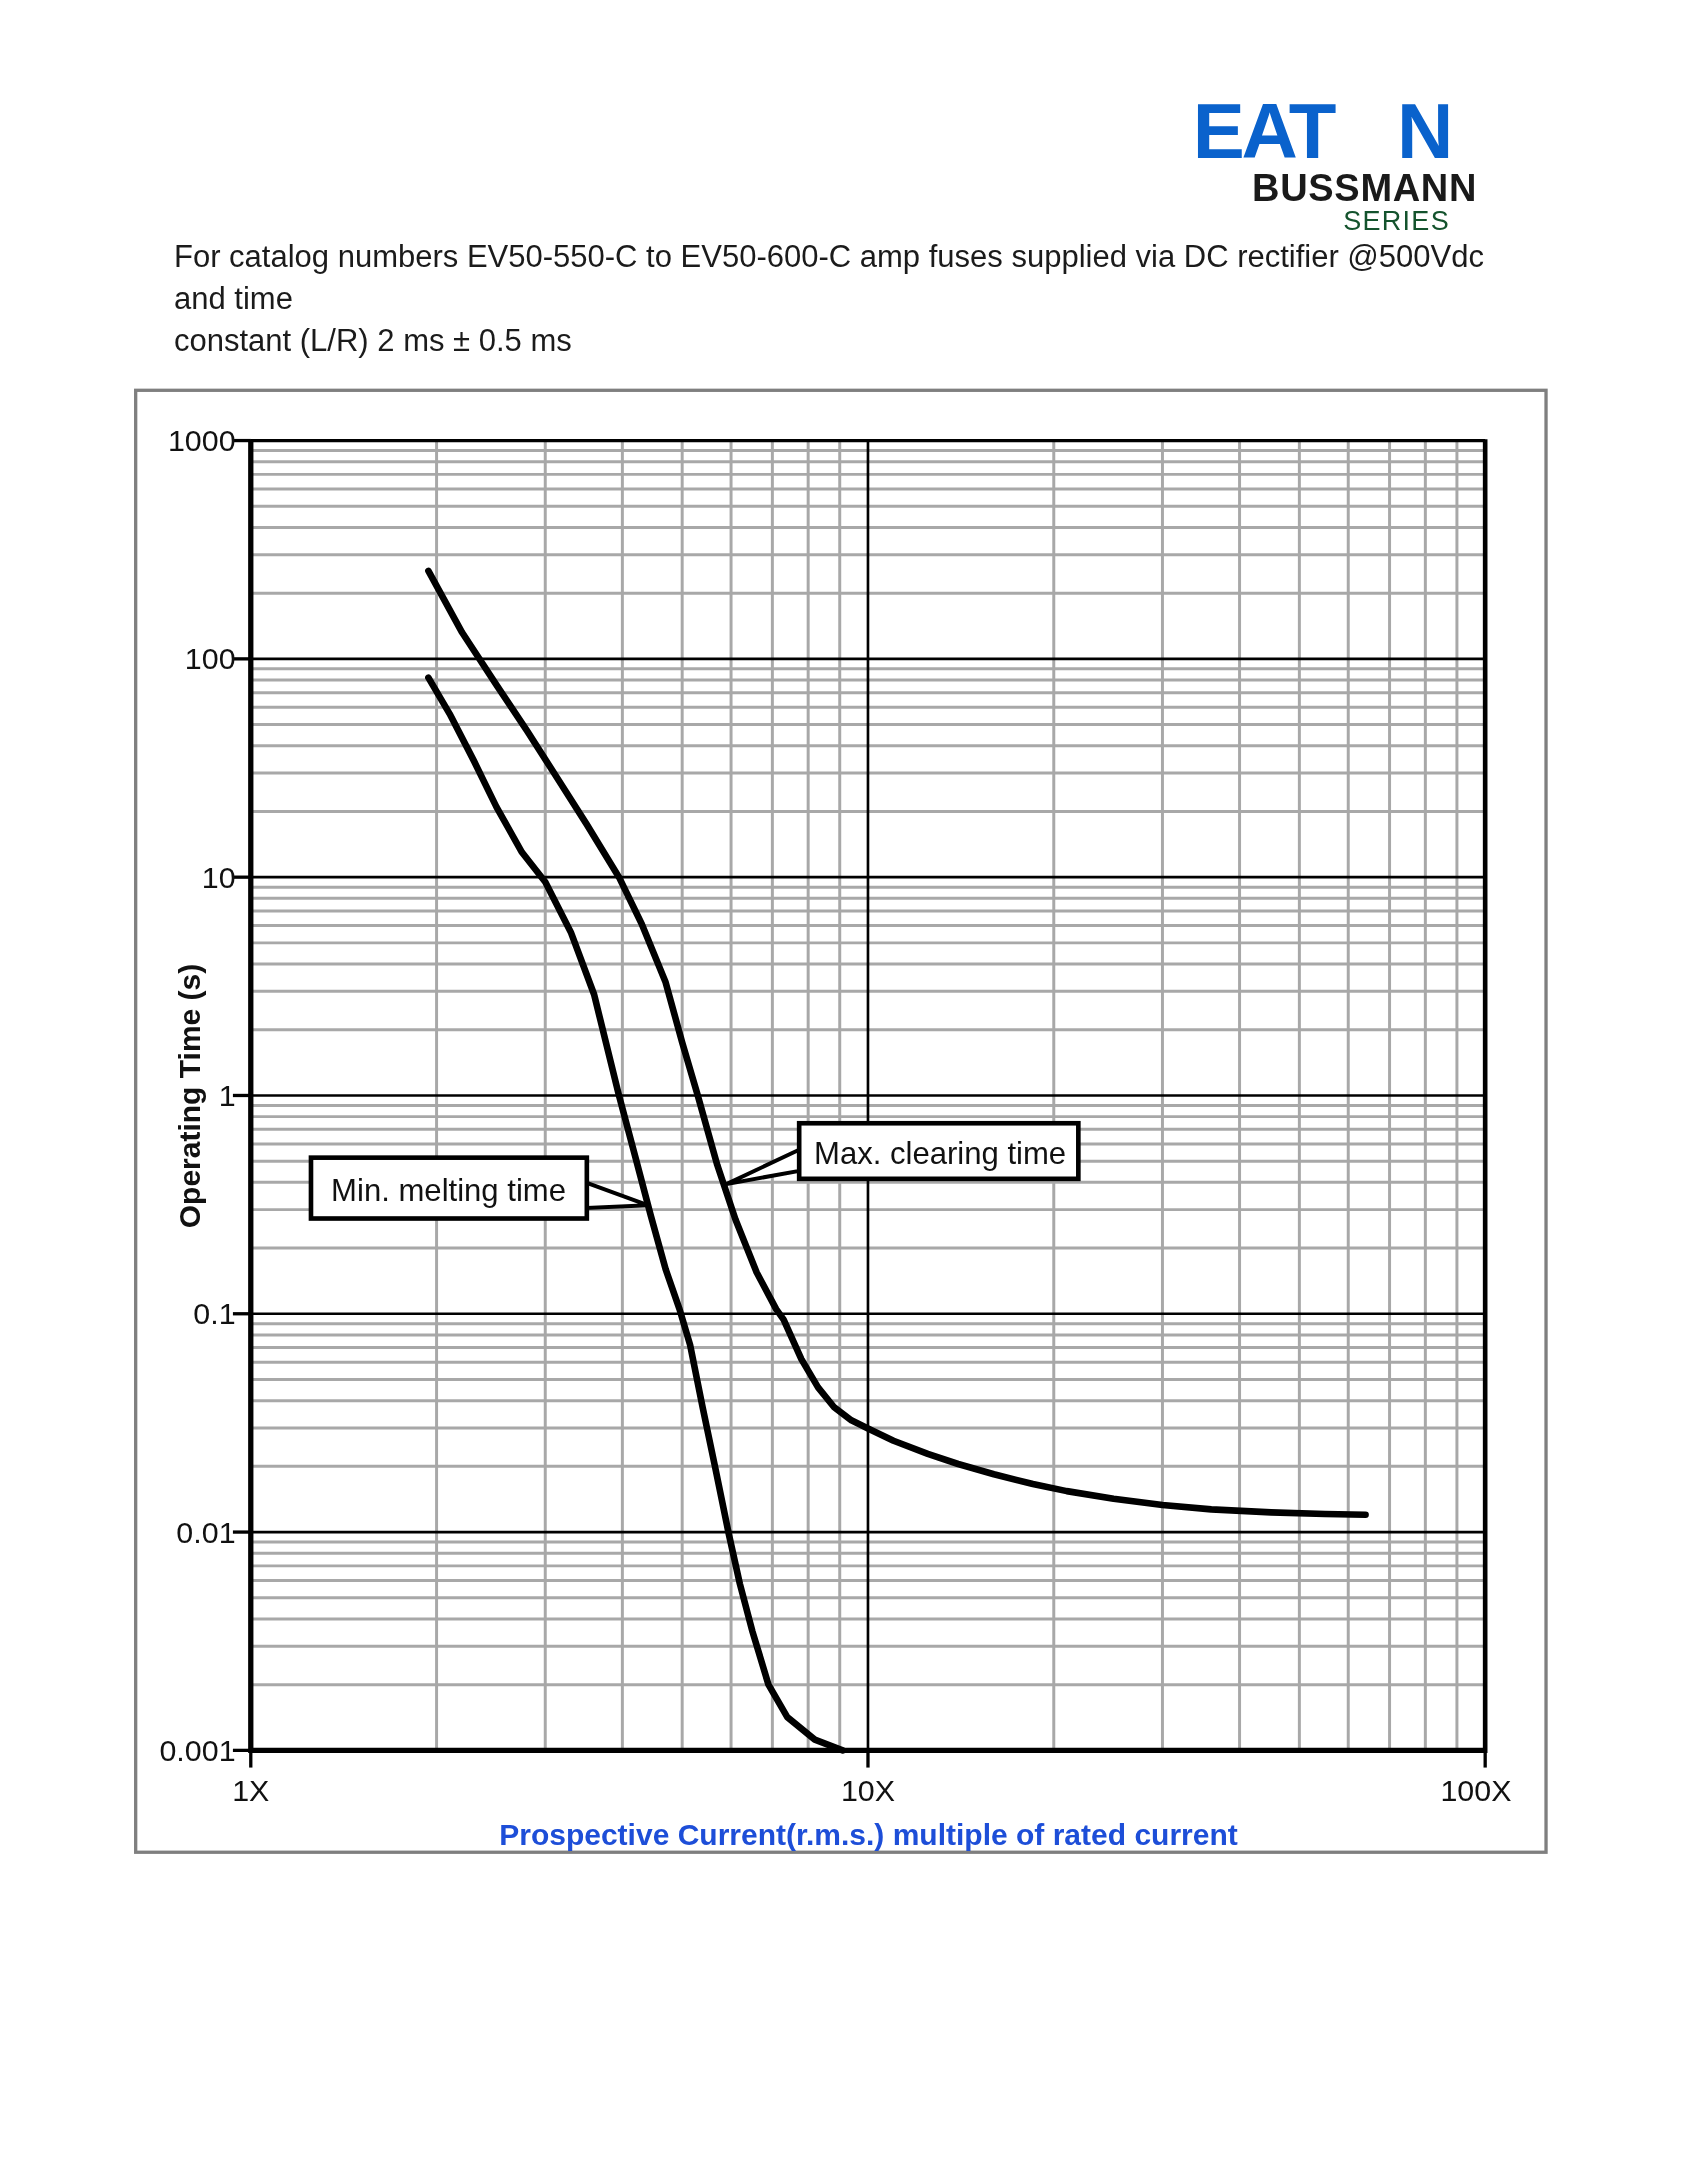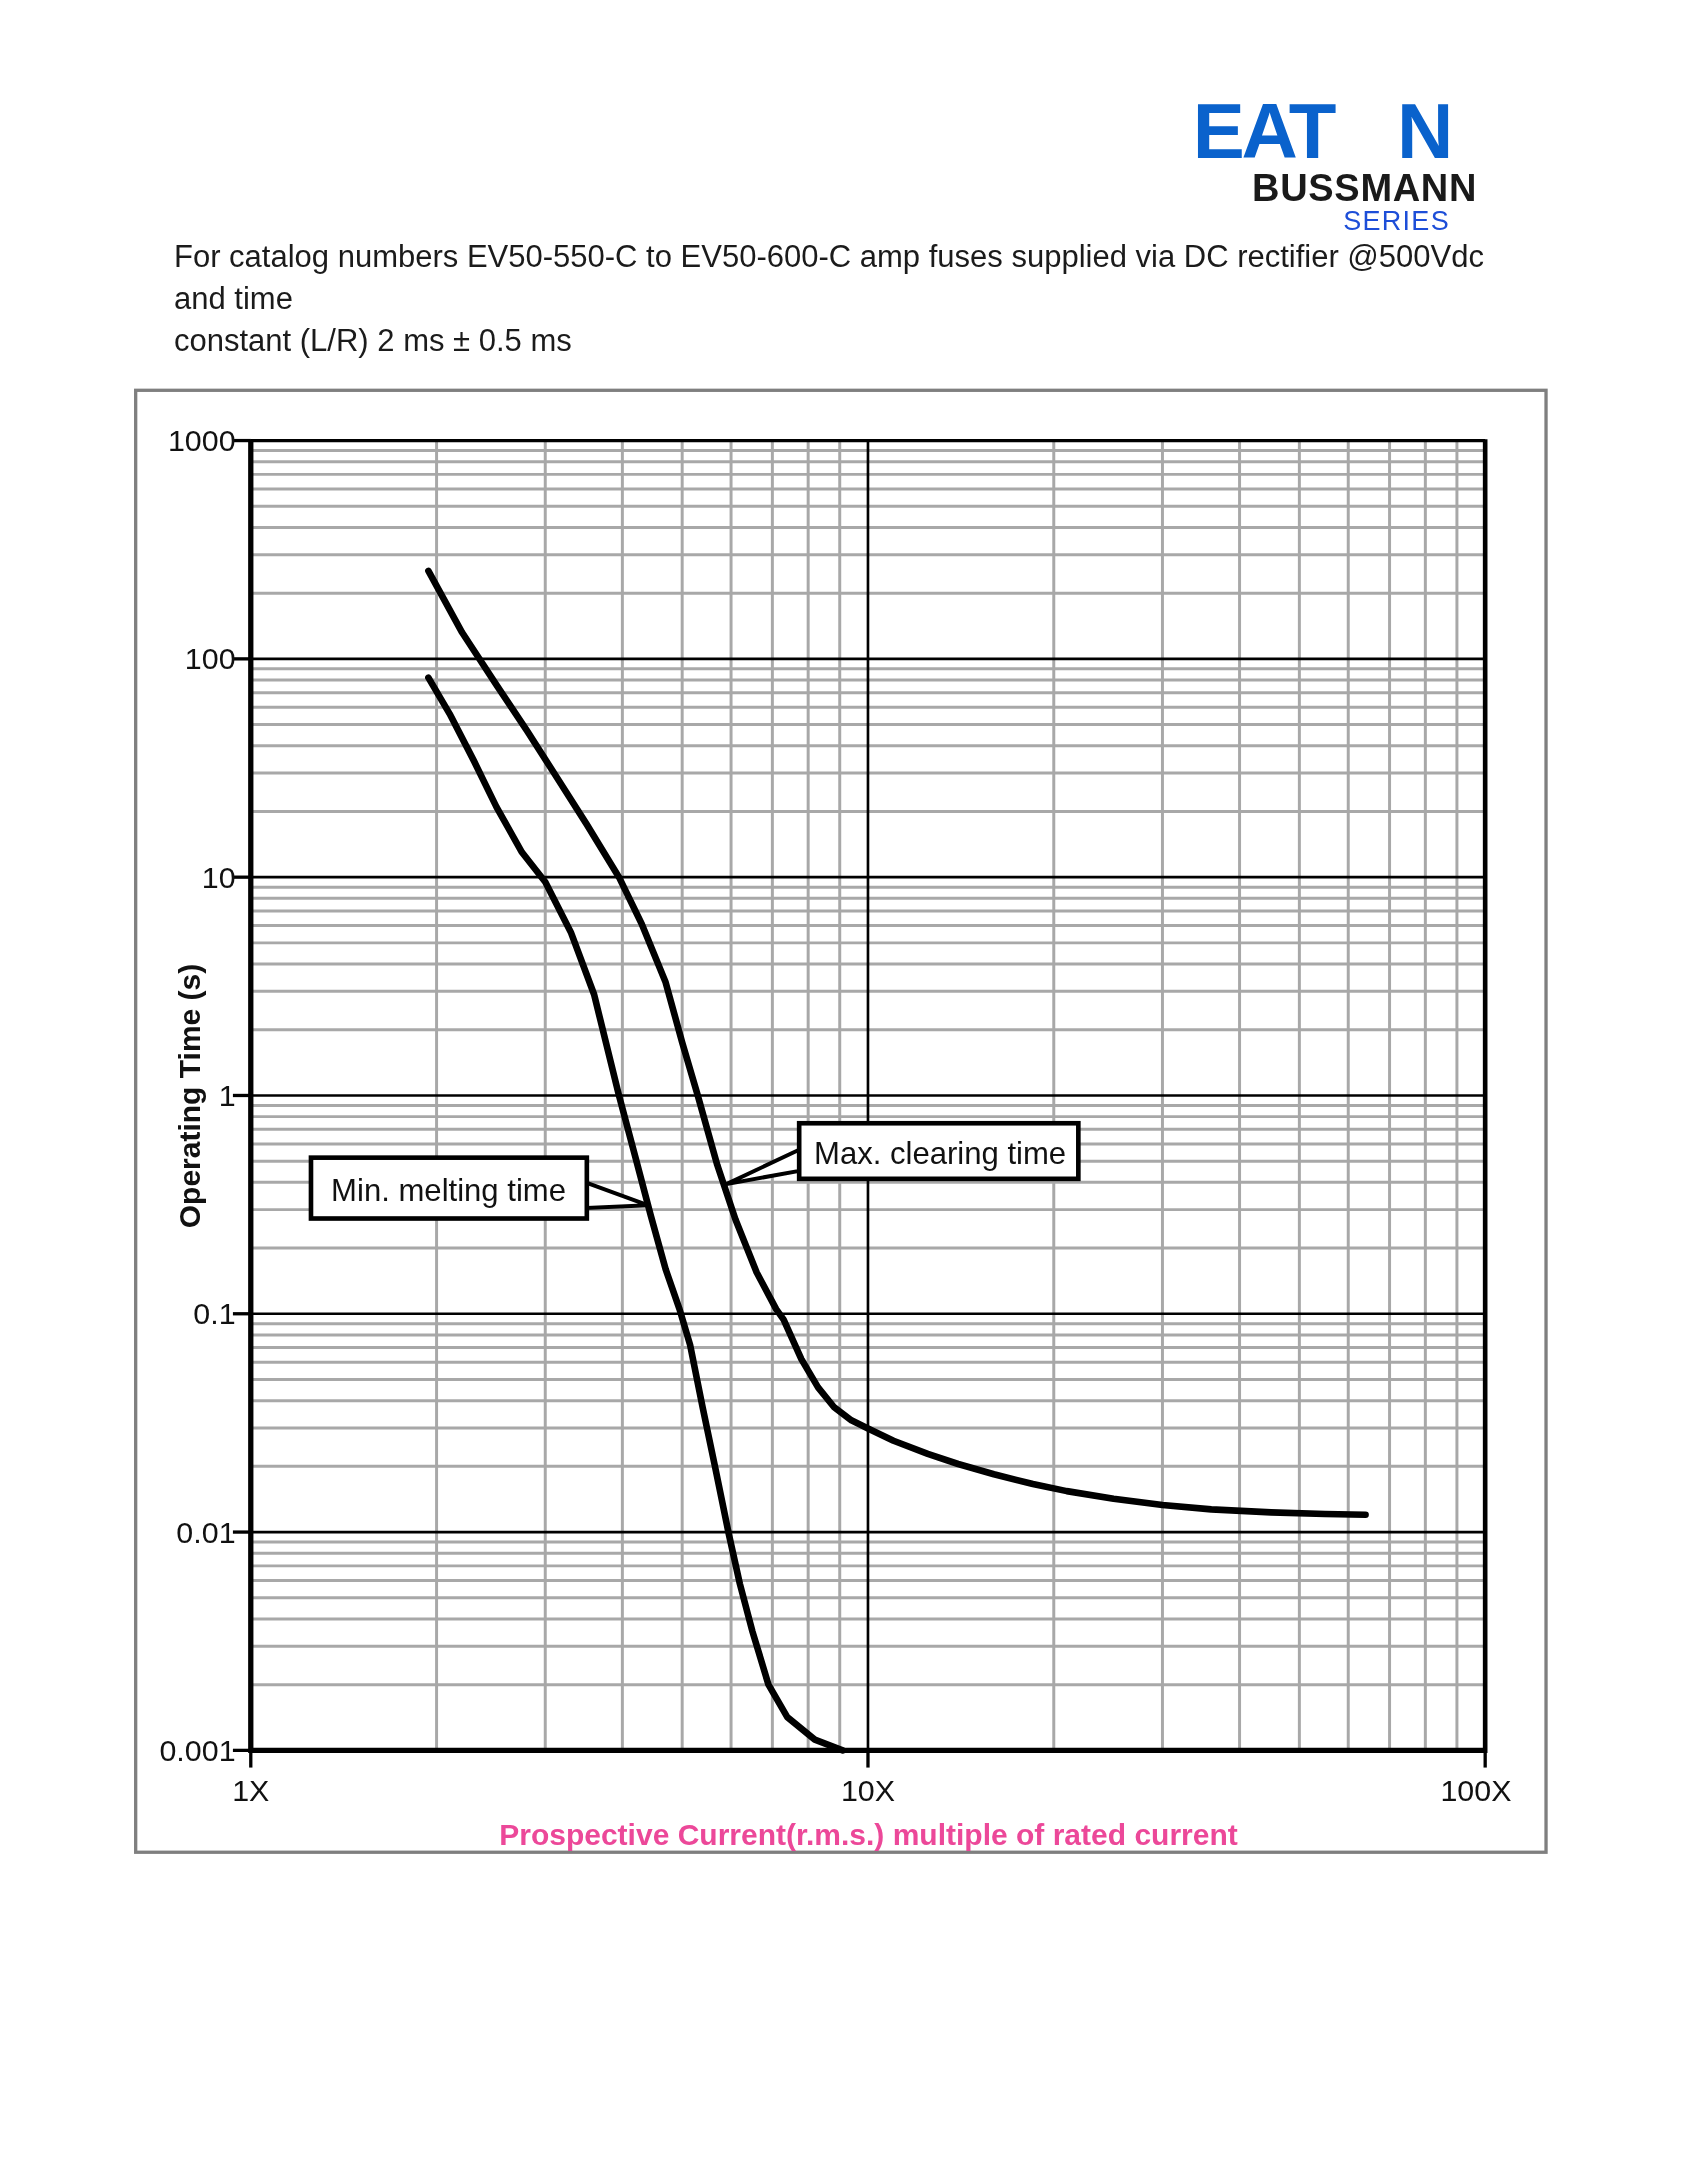"SERIES" .logo-series { color: #1d4ed8 -> #14532d }
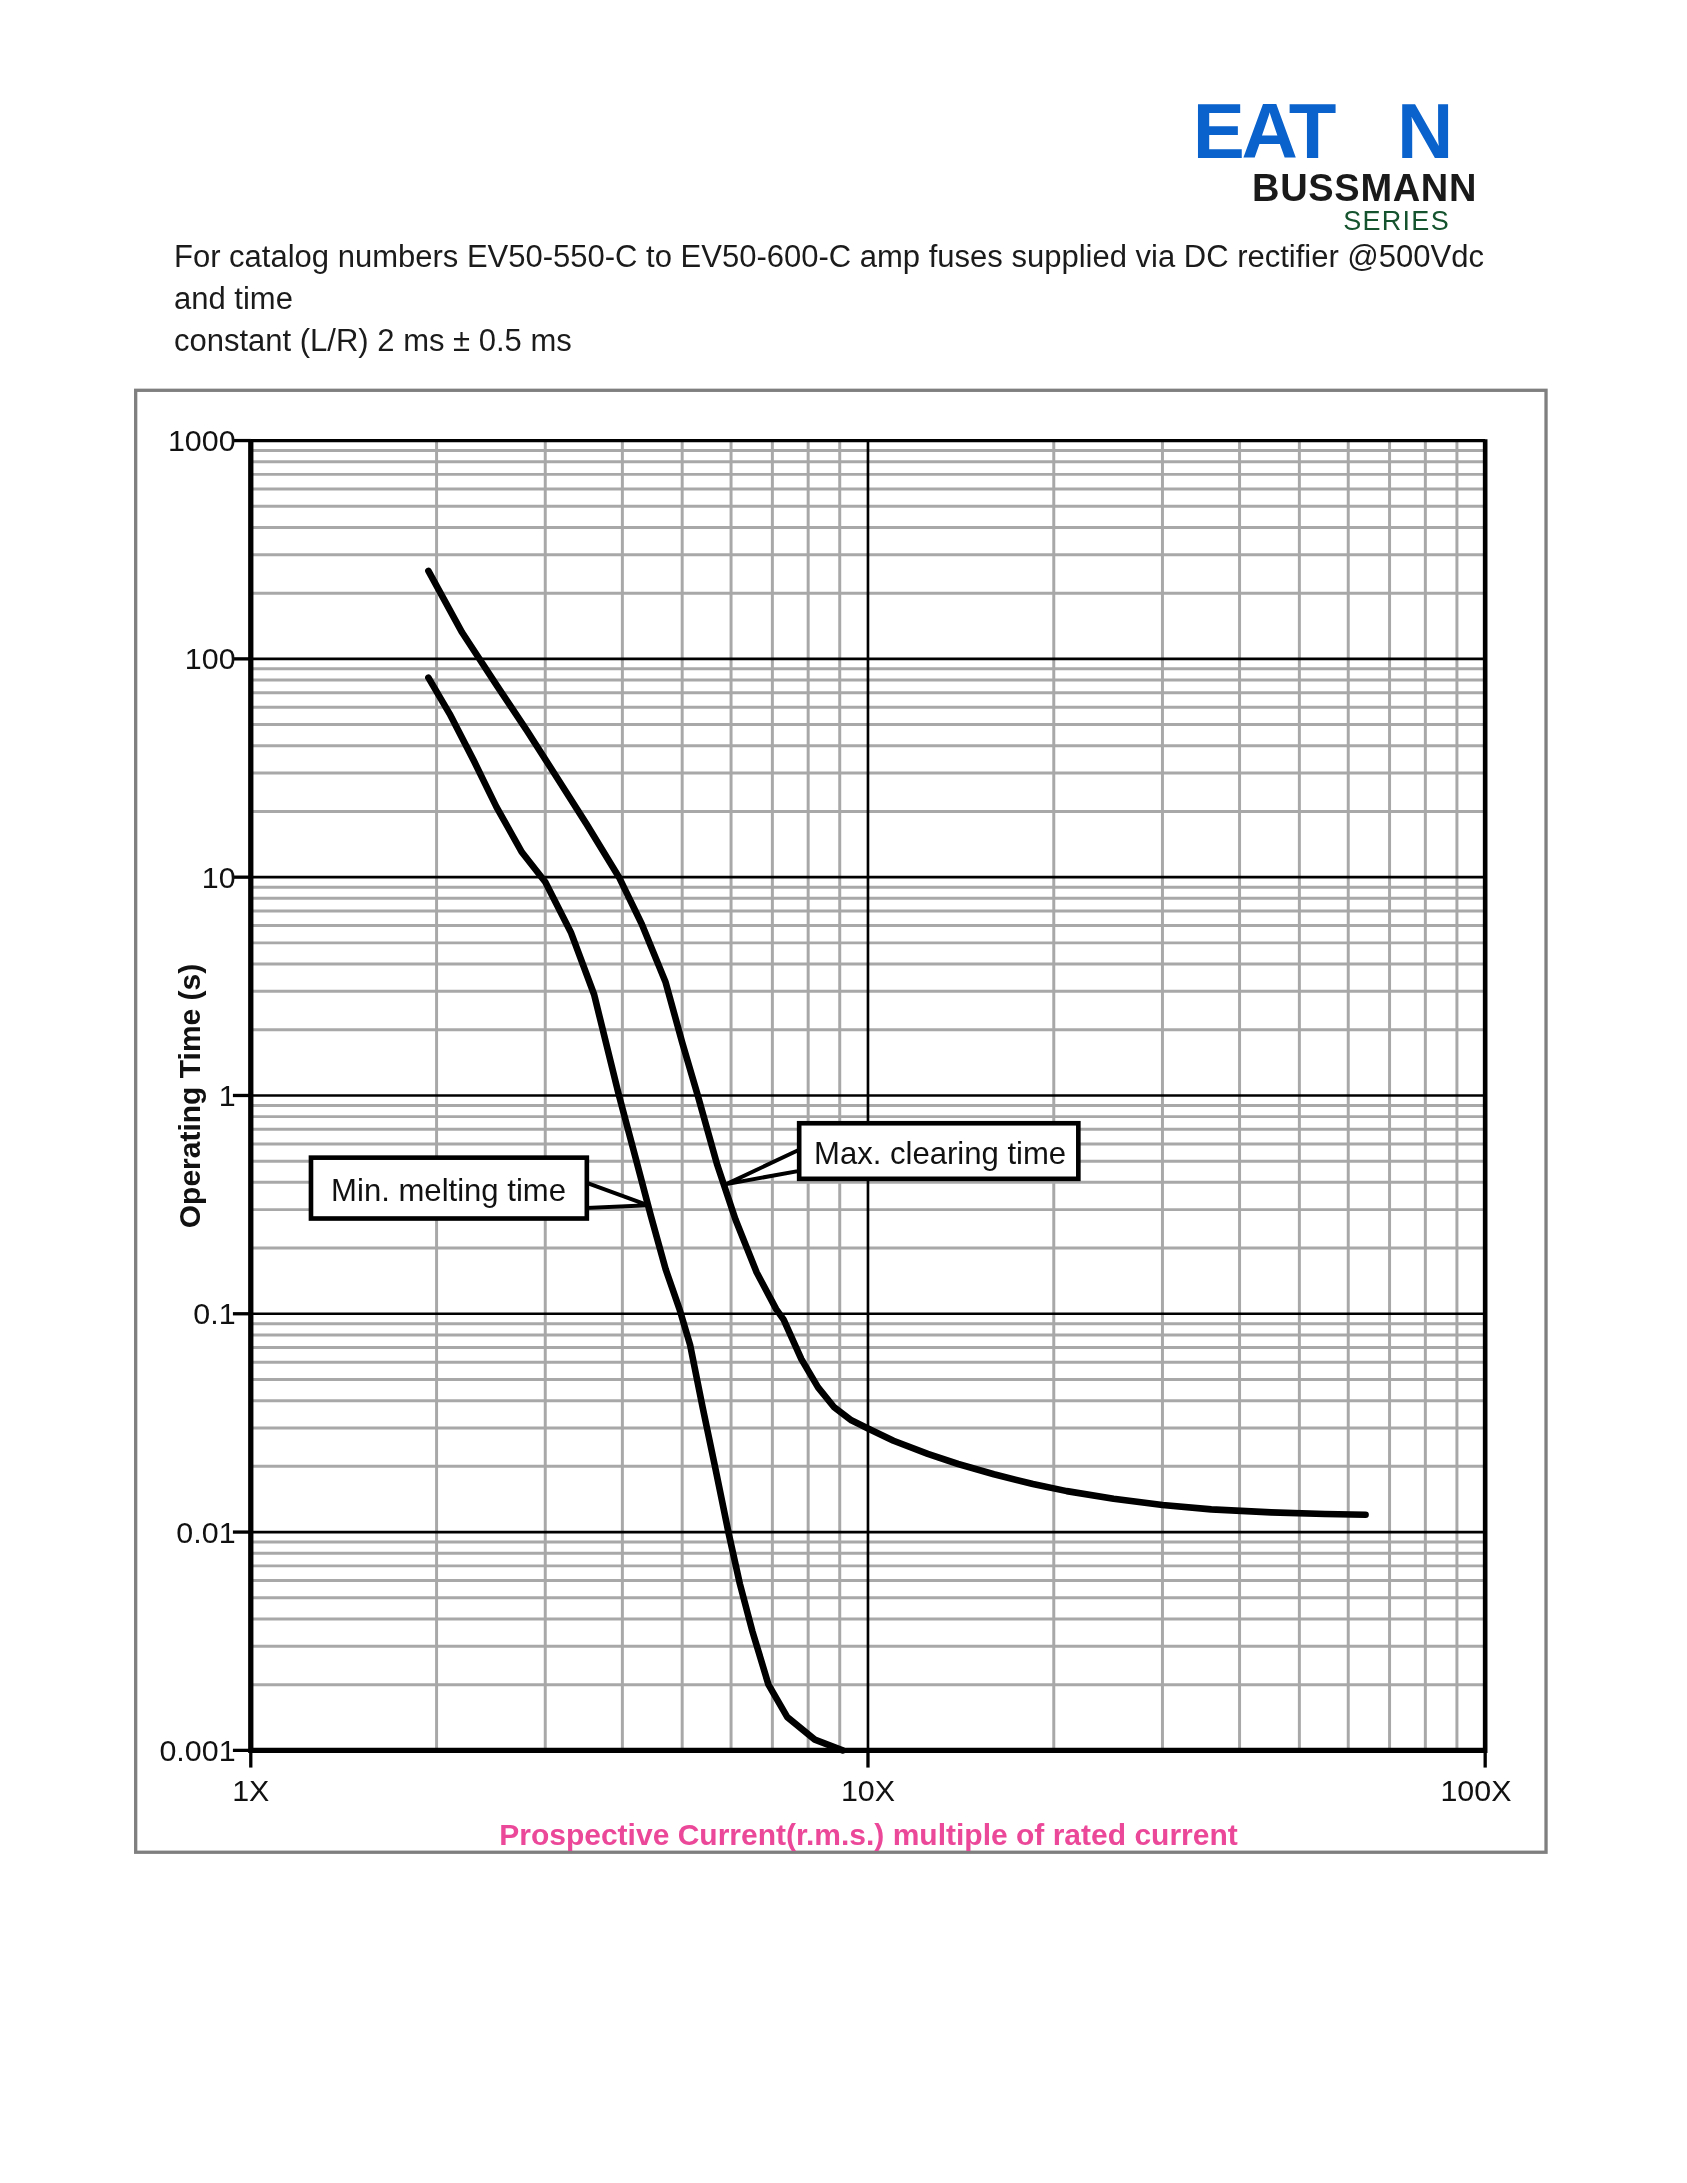"Prospective Current(r.m.s.) multiple of" .x-axis-title { color: #ec4899 -> #1d4ed8 }
